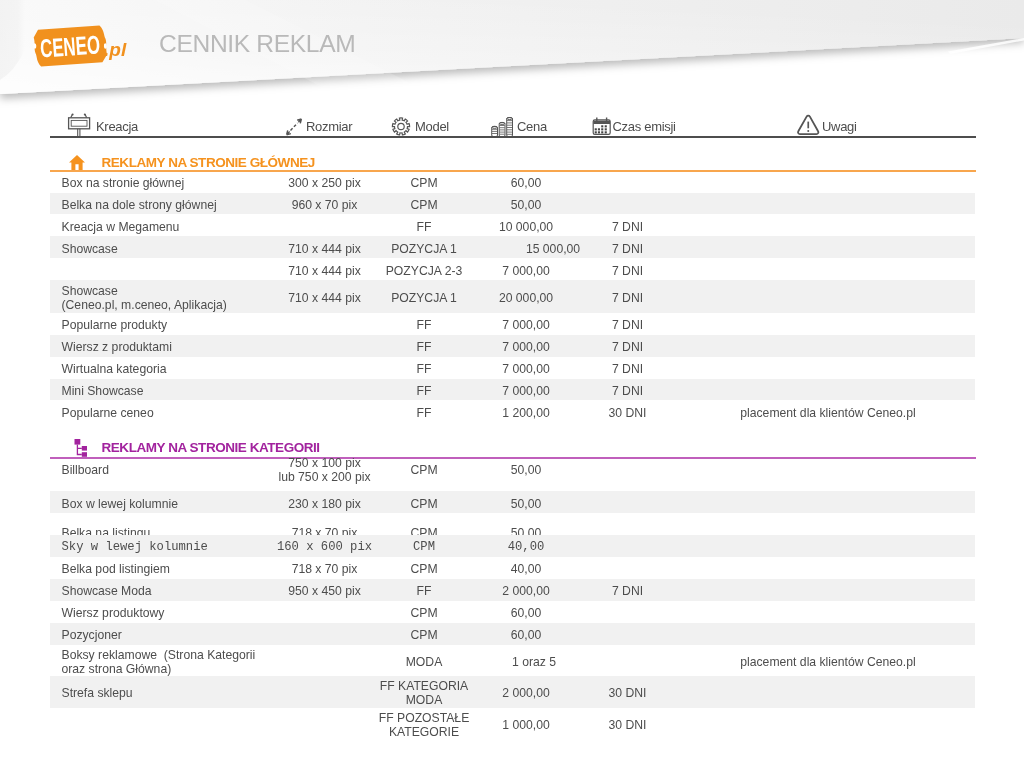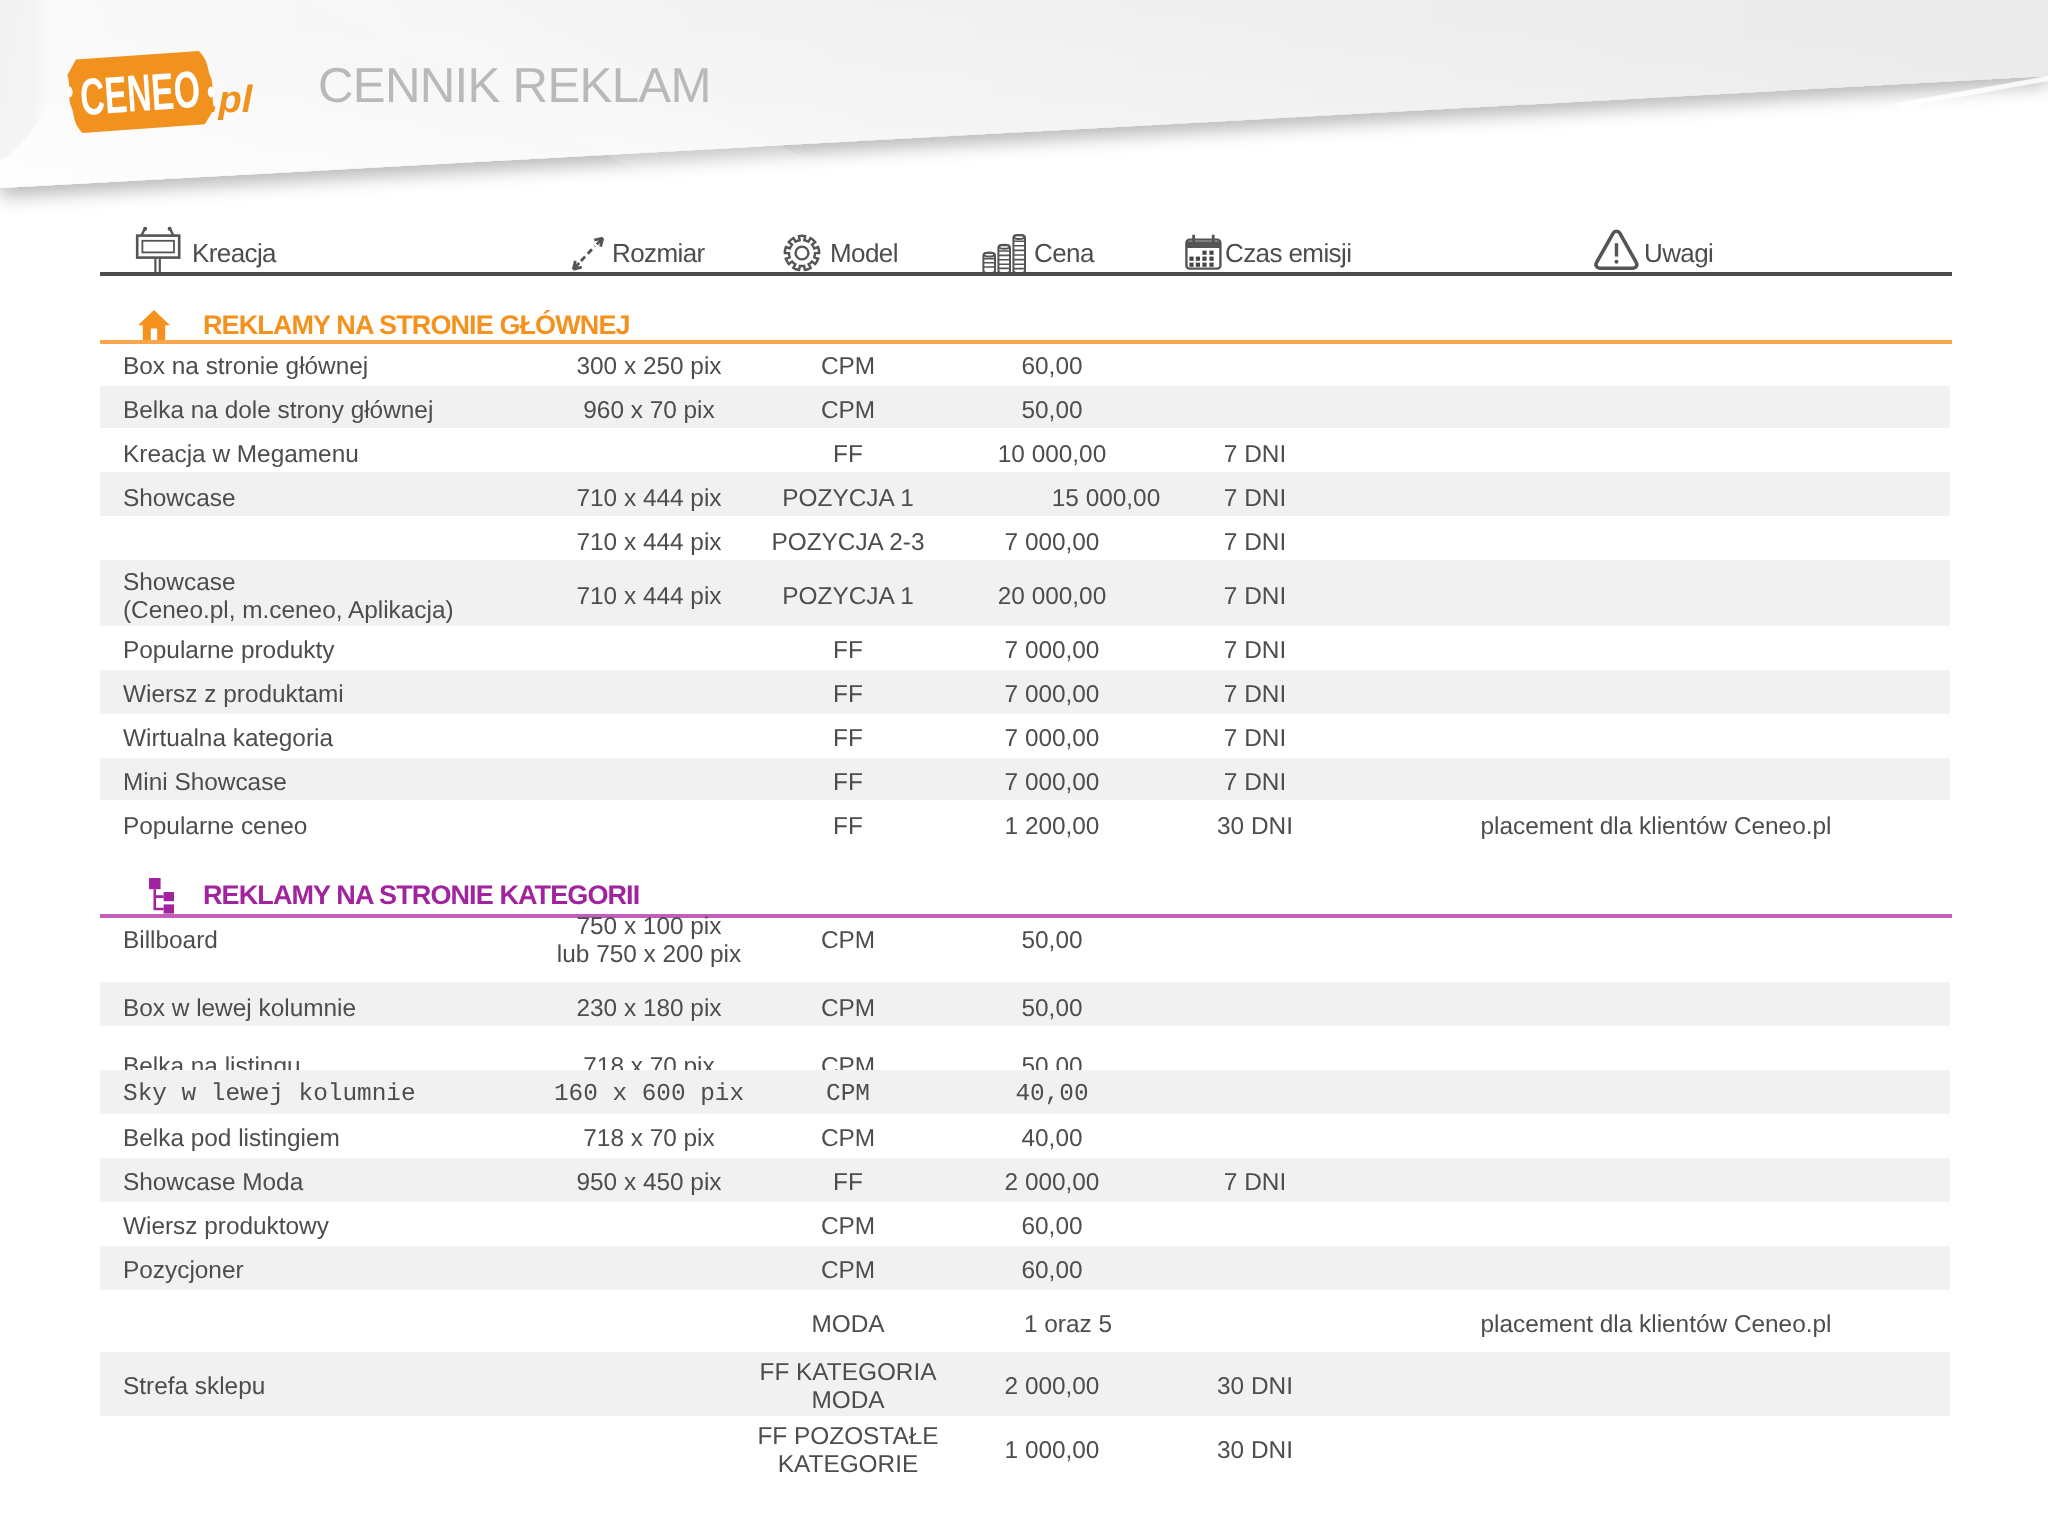"Boksy reklamowe (Strona Kategorii" div.cell { html: none -> <div>Boksy reklamowe&nbsp; (Strona Kategorii<br>oraz strona Główna)</div> }
